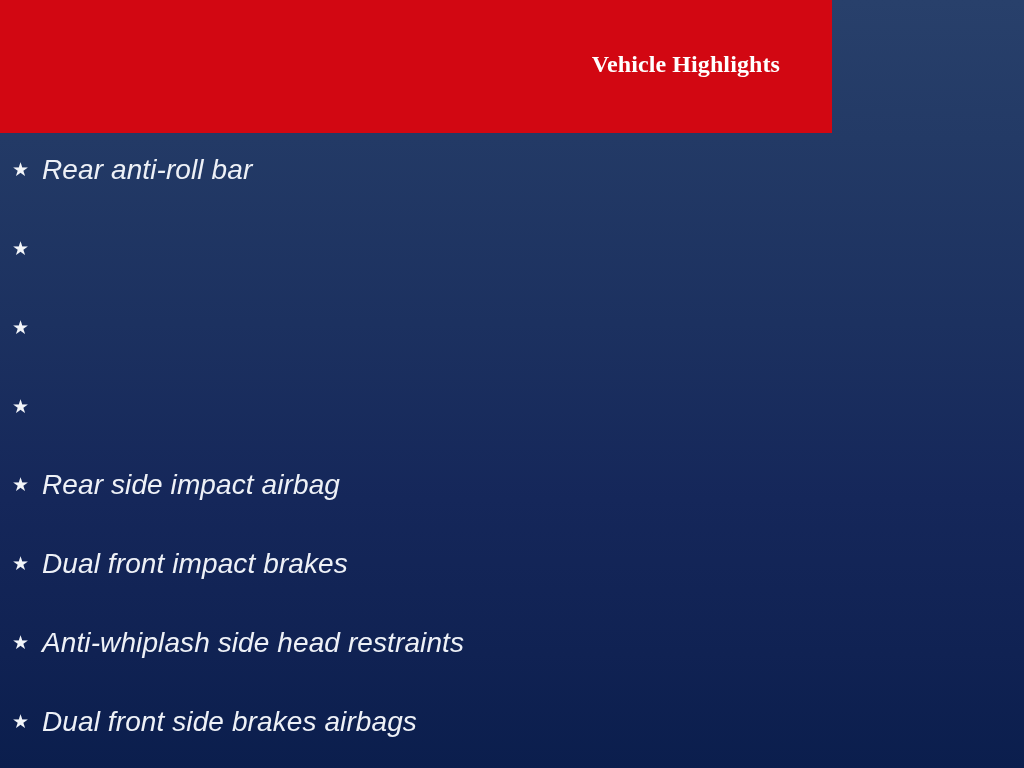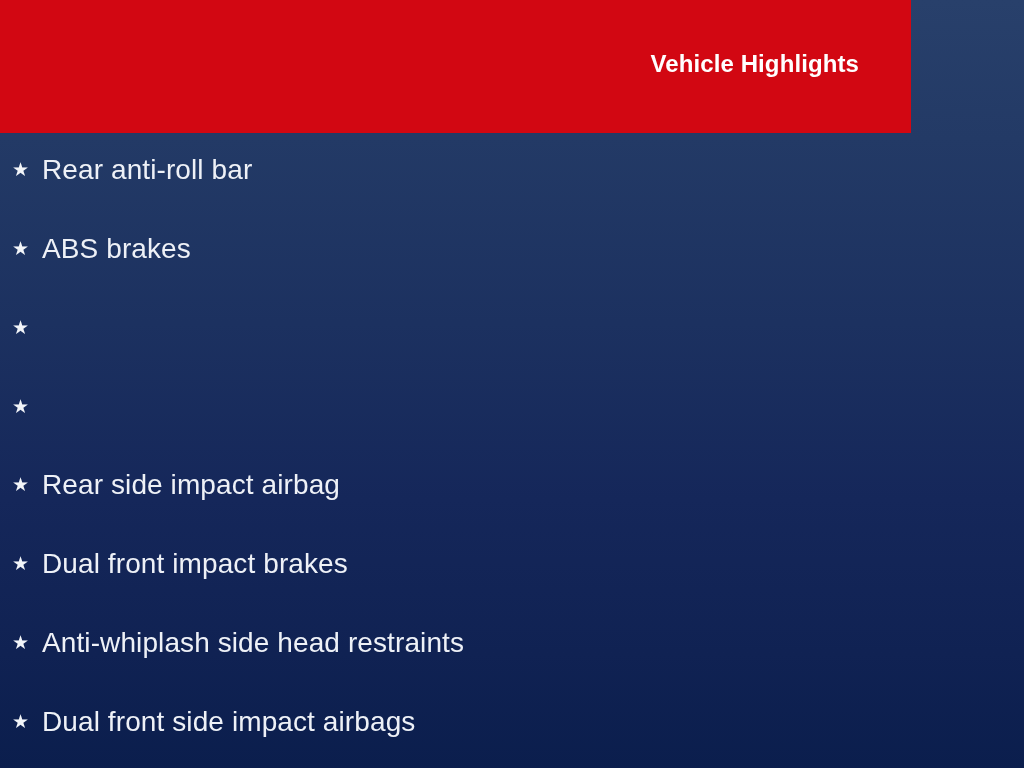"Vehicle Highlights" #header-band { font-family: none -> Liberation Serif, serif; width: 911px -> 832px }
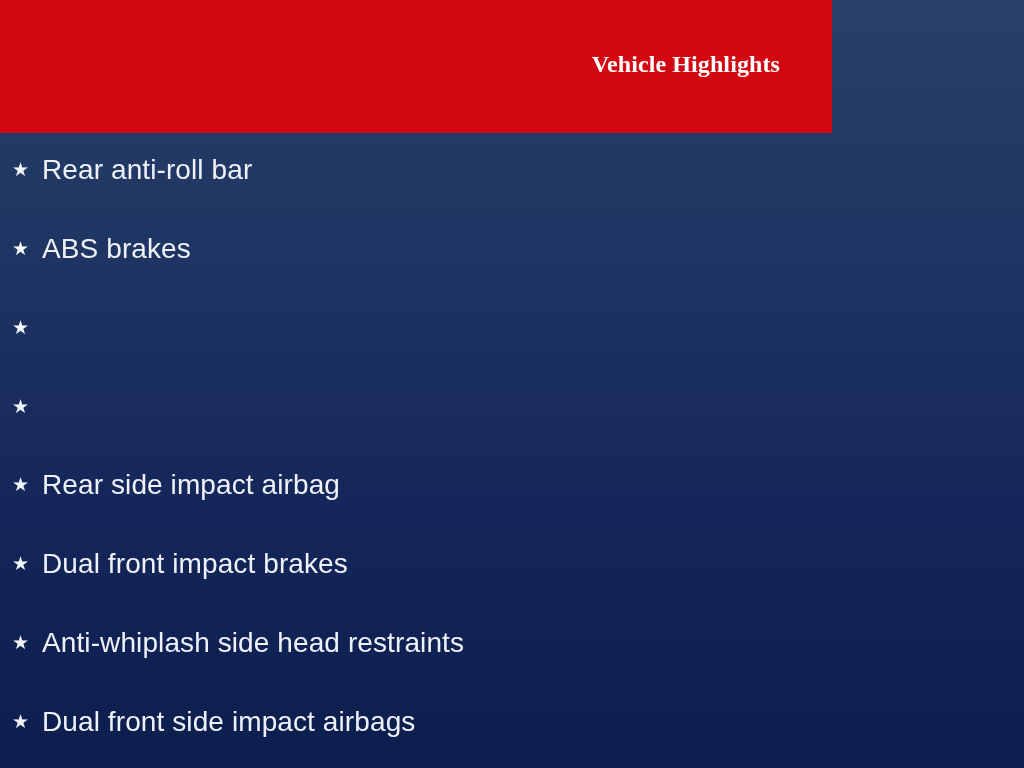"Rear anti-roll bar" .highlight-label { font-style: none -> italic }
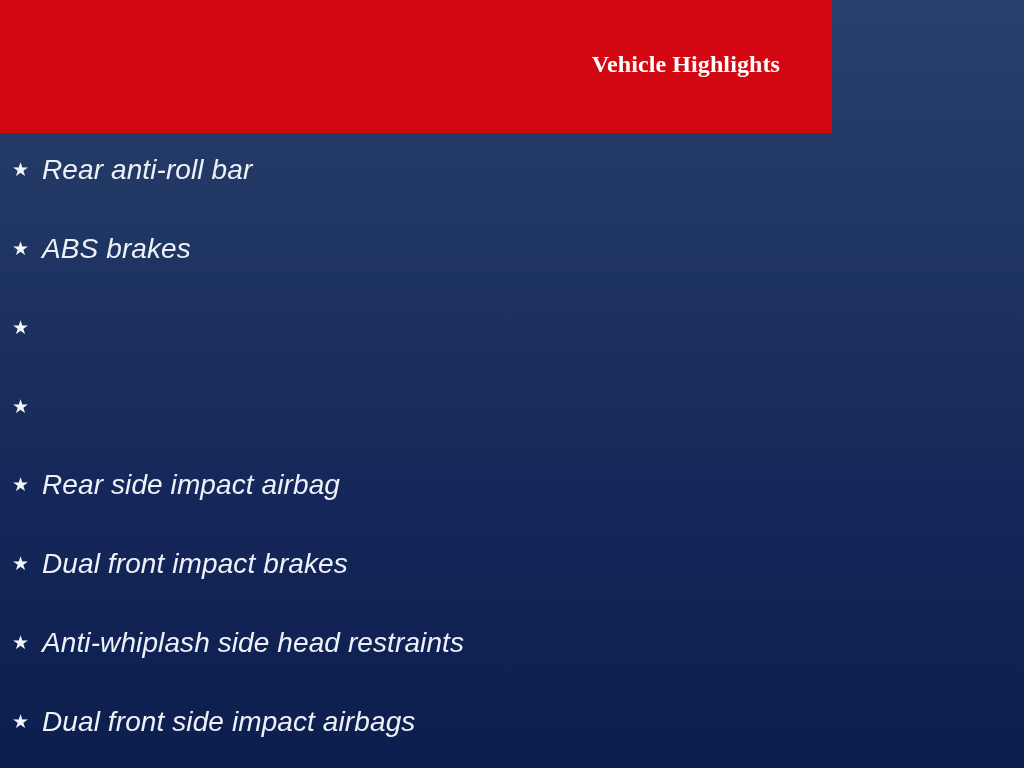"ABS brakes" span.highlight-label { html: <span>ABS brakes</span> -> none }
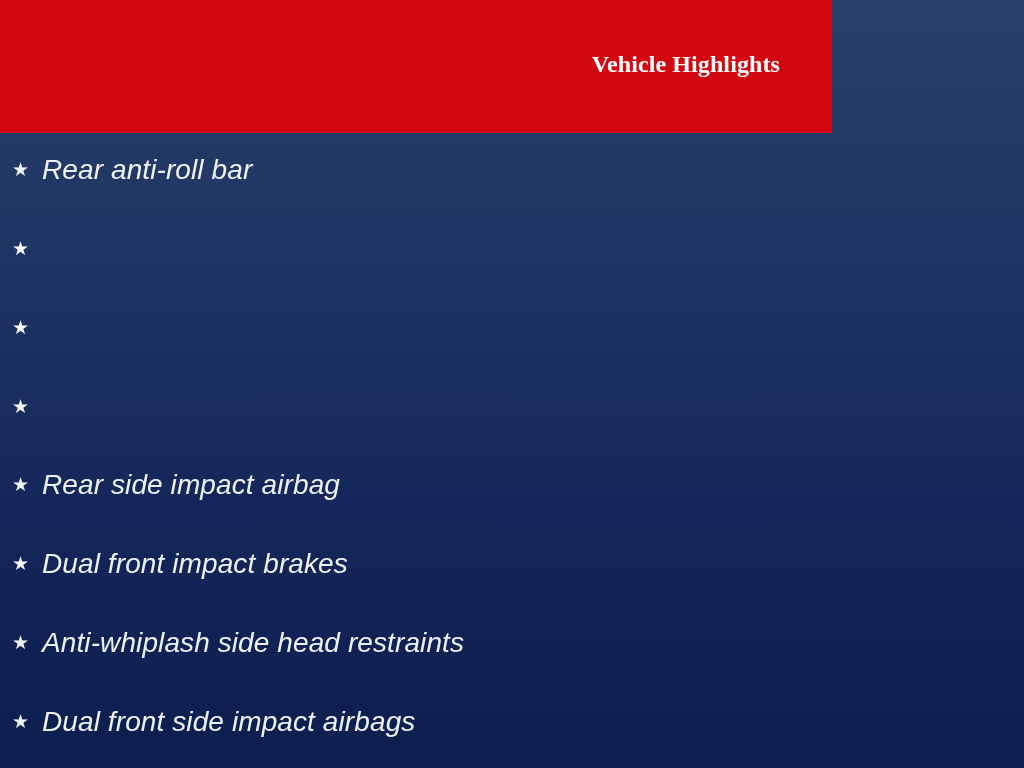"Dual front side impact airbags" span.highlight-label { text: impact -> brakes }
